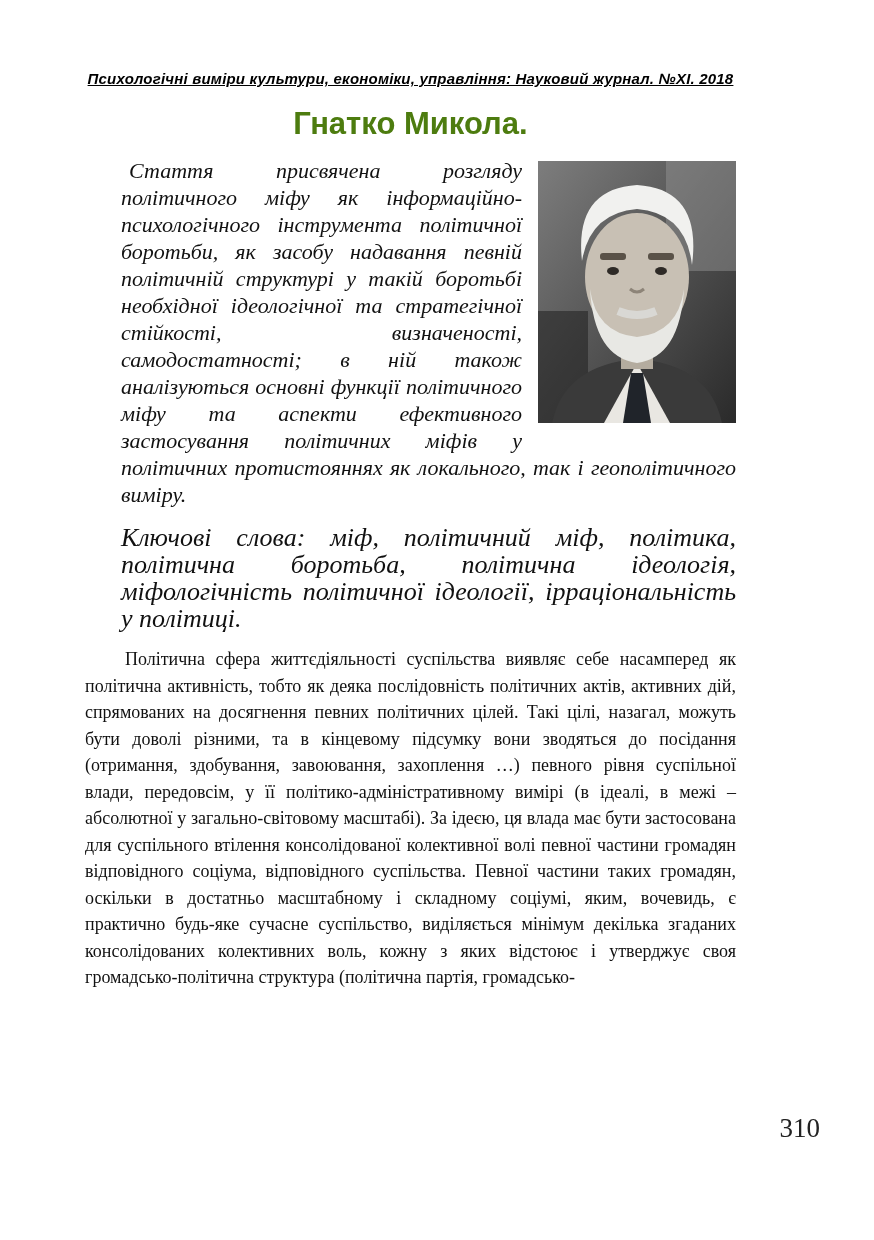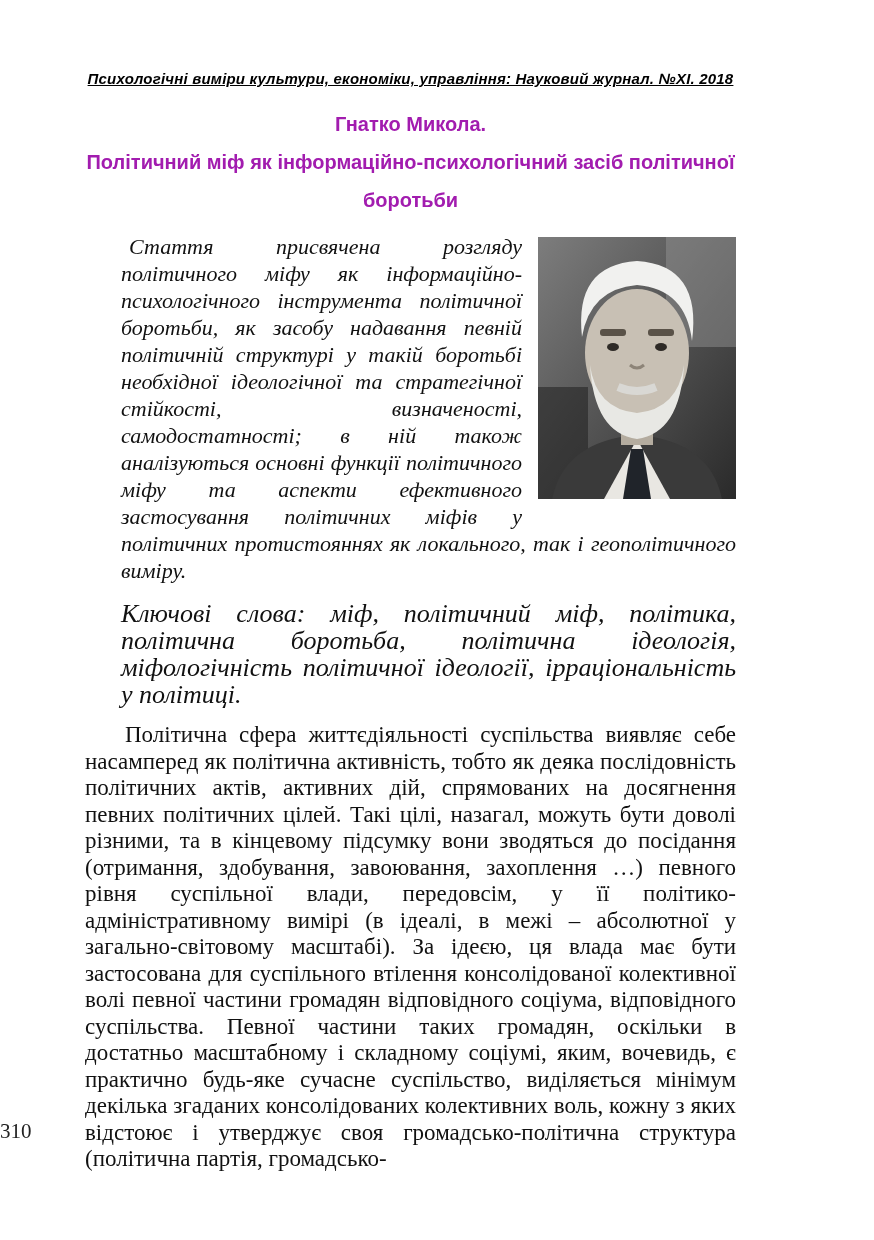"Гнатко Микола." .title { color: #a21caf -> #4d7c0f; font-size: 20px -> 31px }
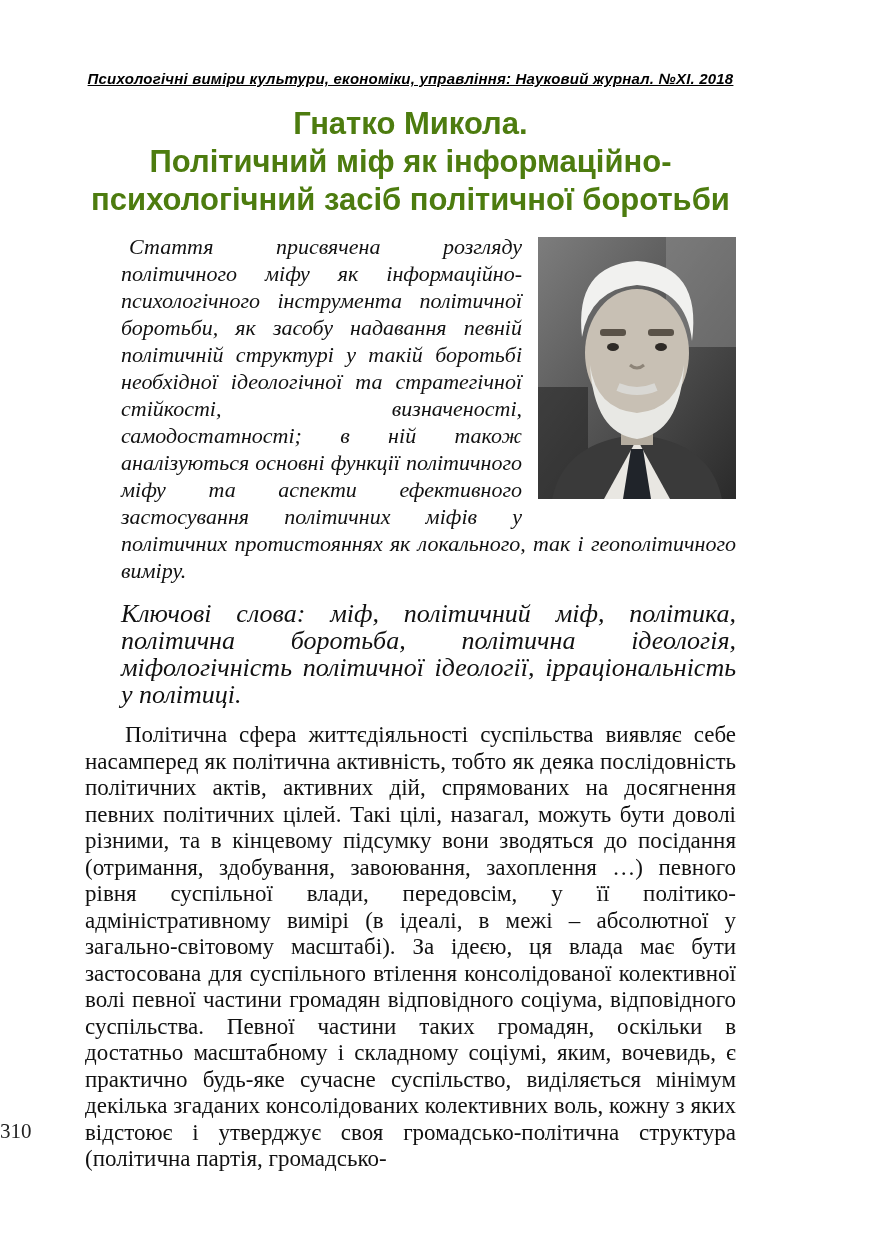"Політичний міф як" span { html: <span>Політичний міф як інформаційно-психологічний засіб політичної боротьби</span> -> none }
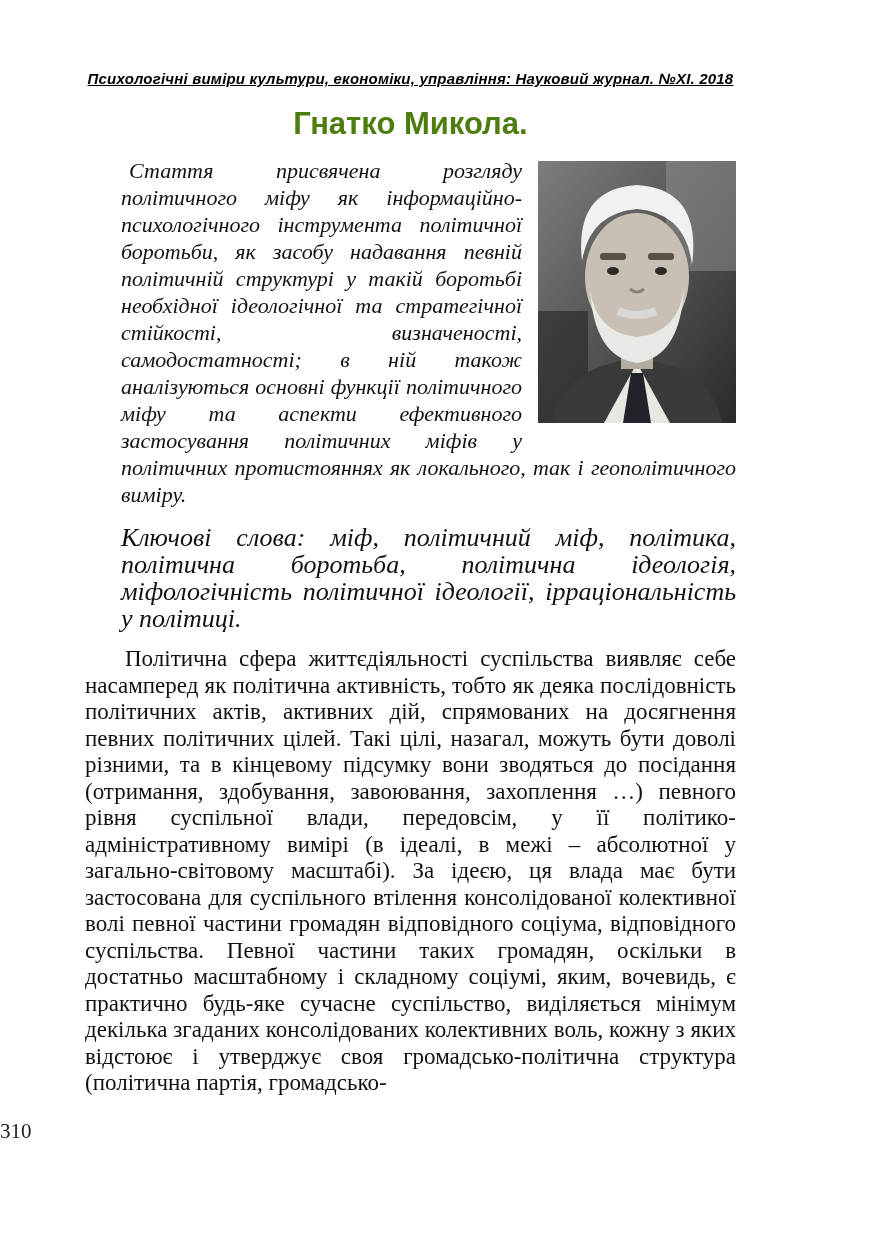"Політична сфера життєдіяльності" .body-text { font-size: 23px -> 18px }
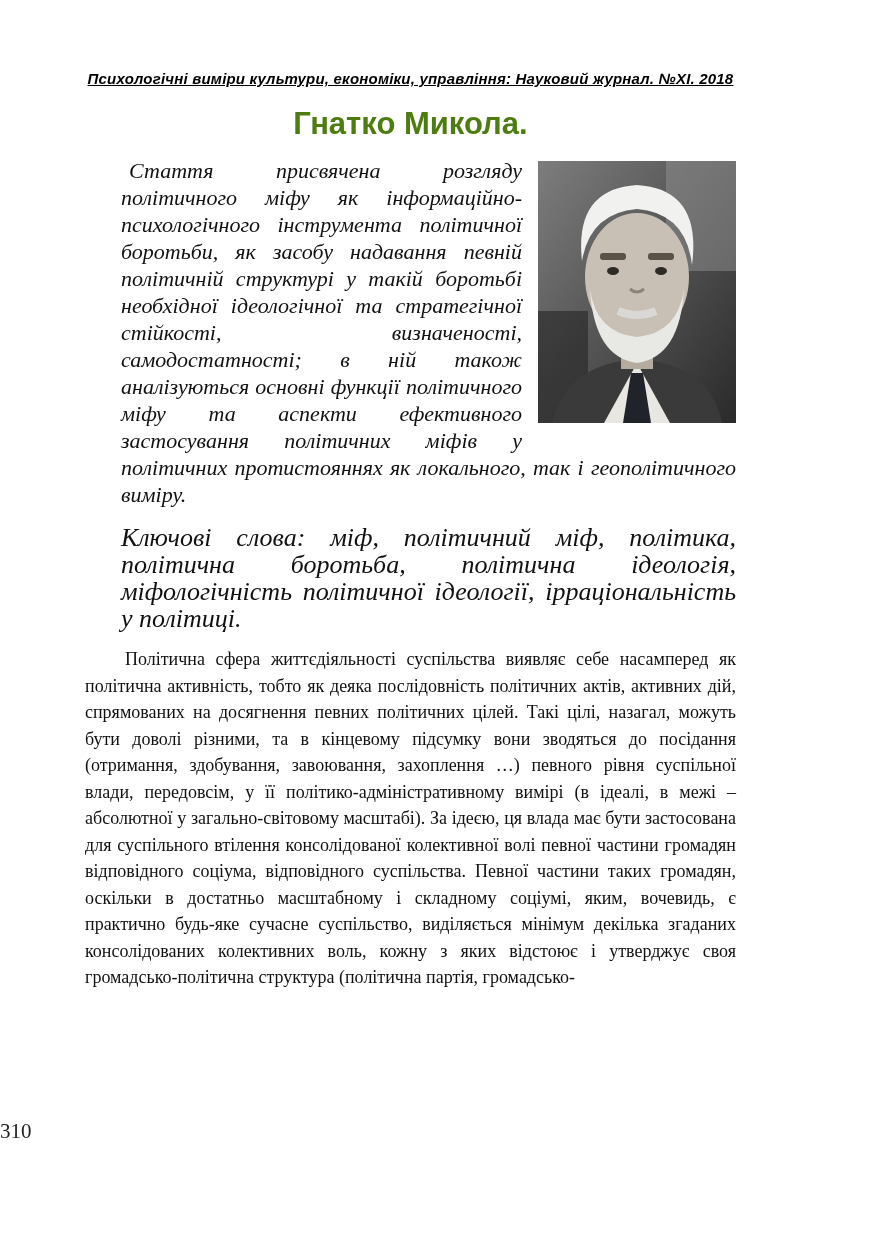"310" .page-number { font-size: 21px -> 27px; text-align: left -> right }
